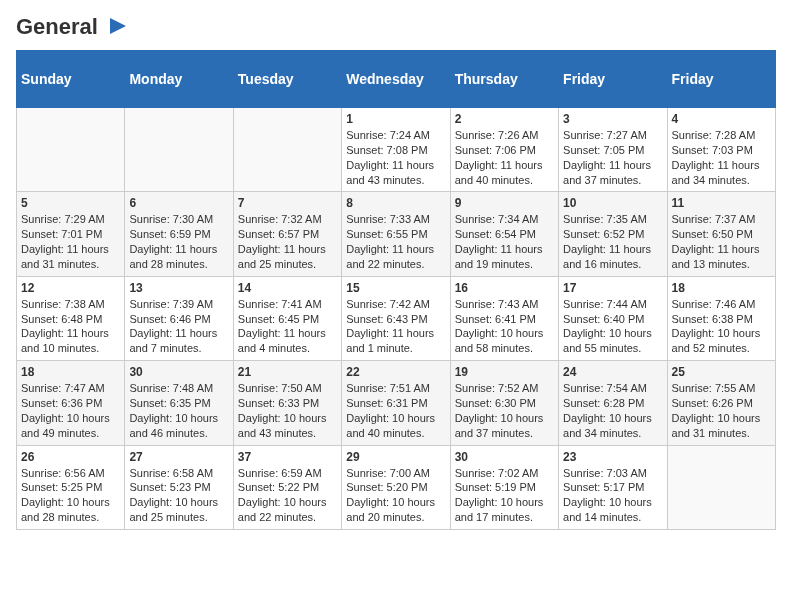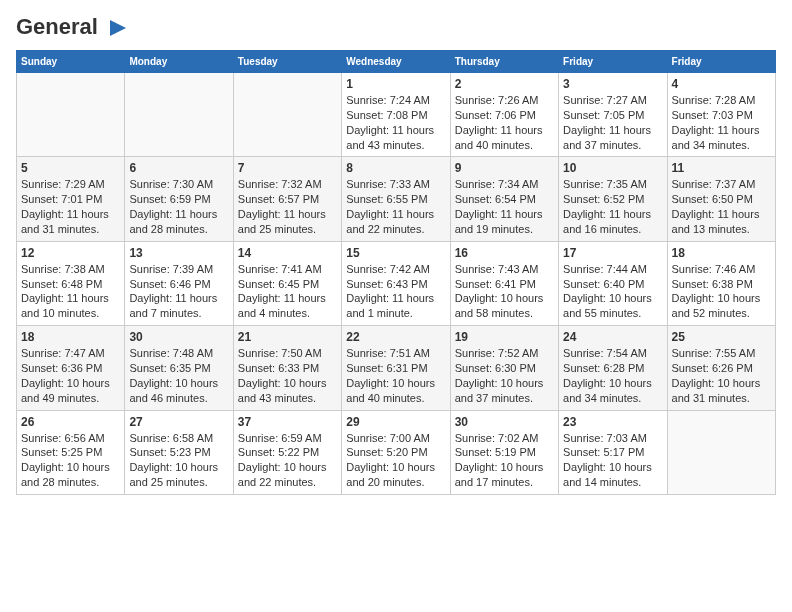"General" div { align-items: flex-end -> flex-start }
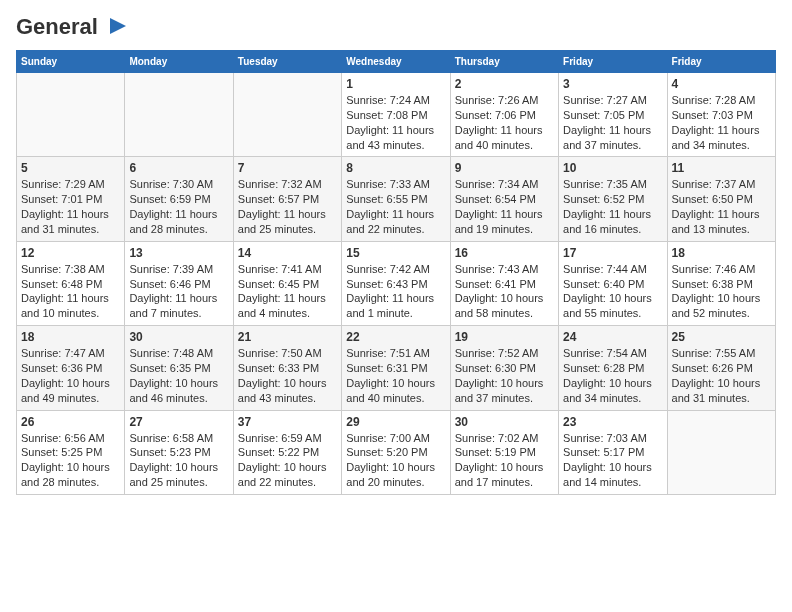"Sunday" thead th { font-size: 10px -> 14px; padding: 5px 4px -> 20px 4px }
